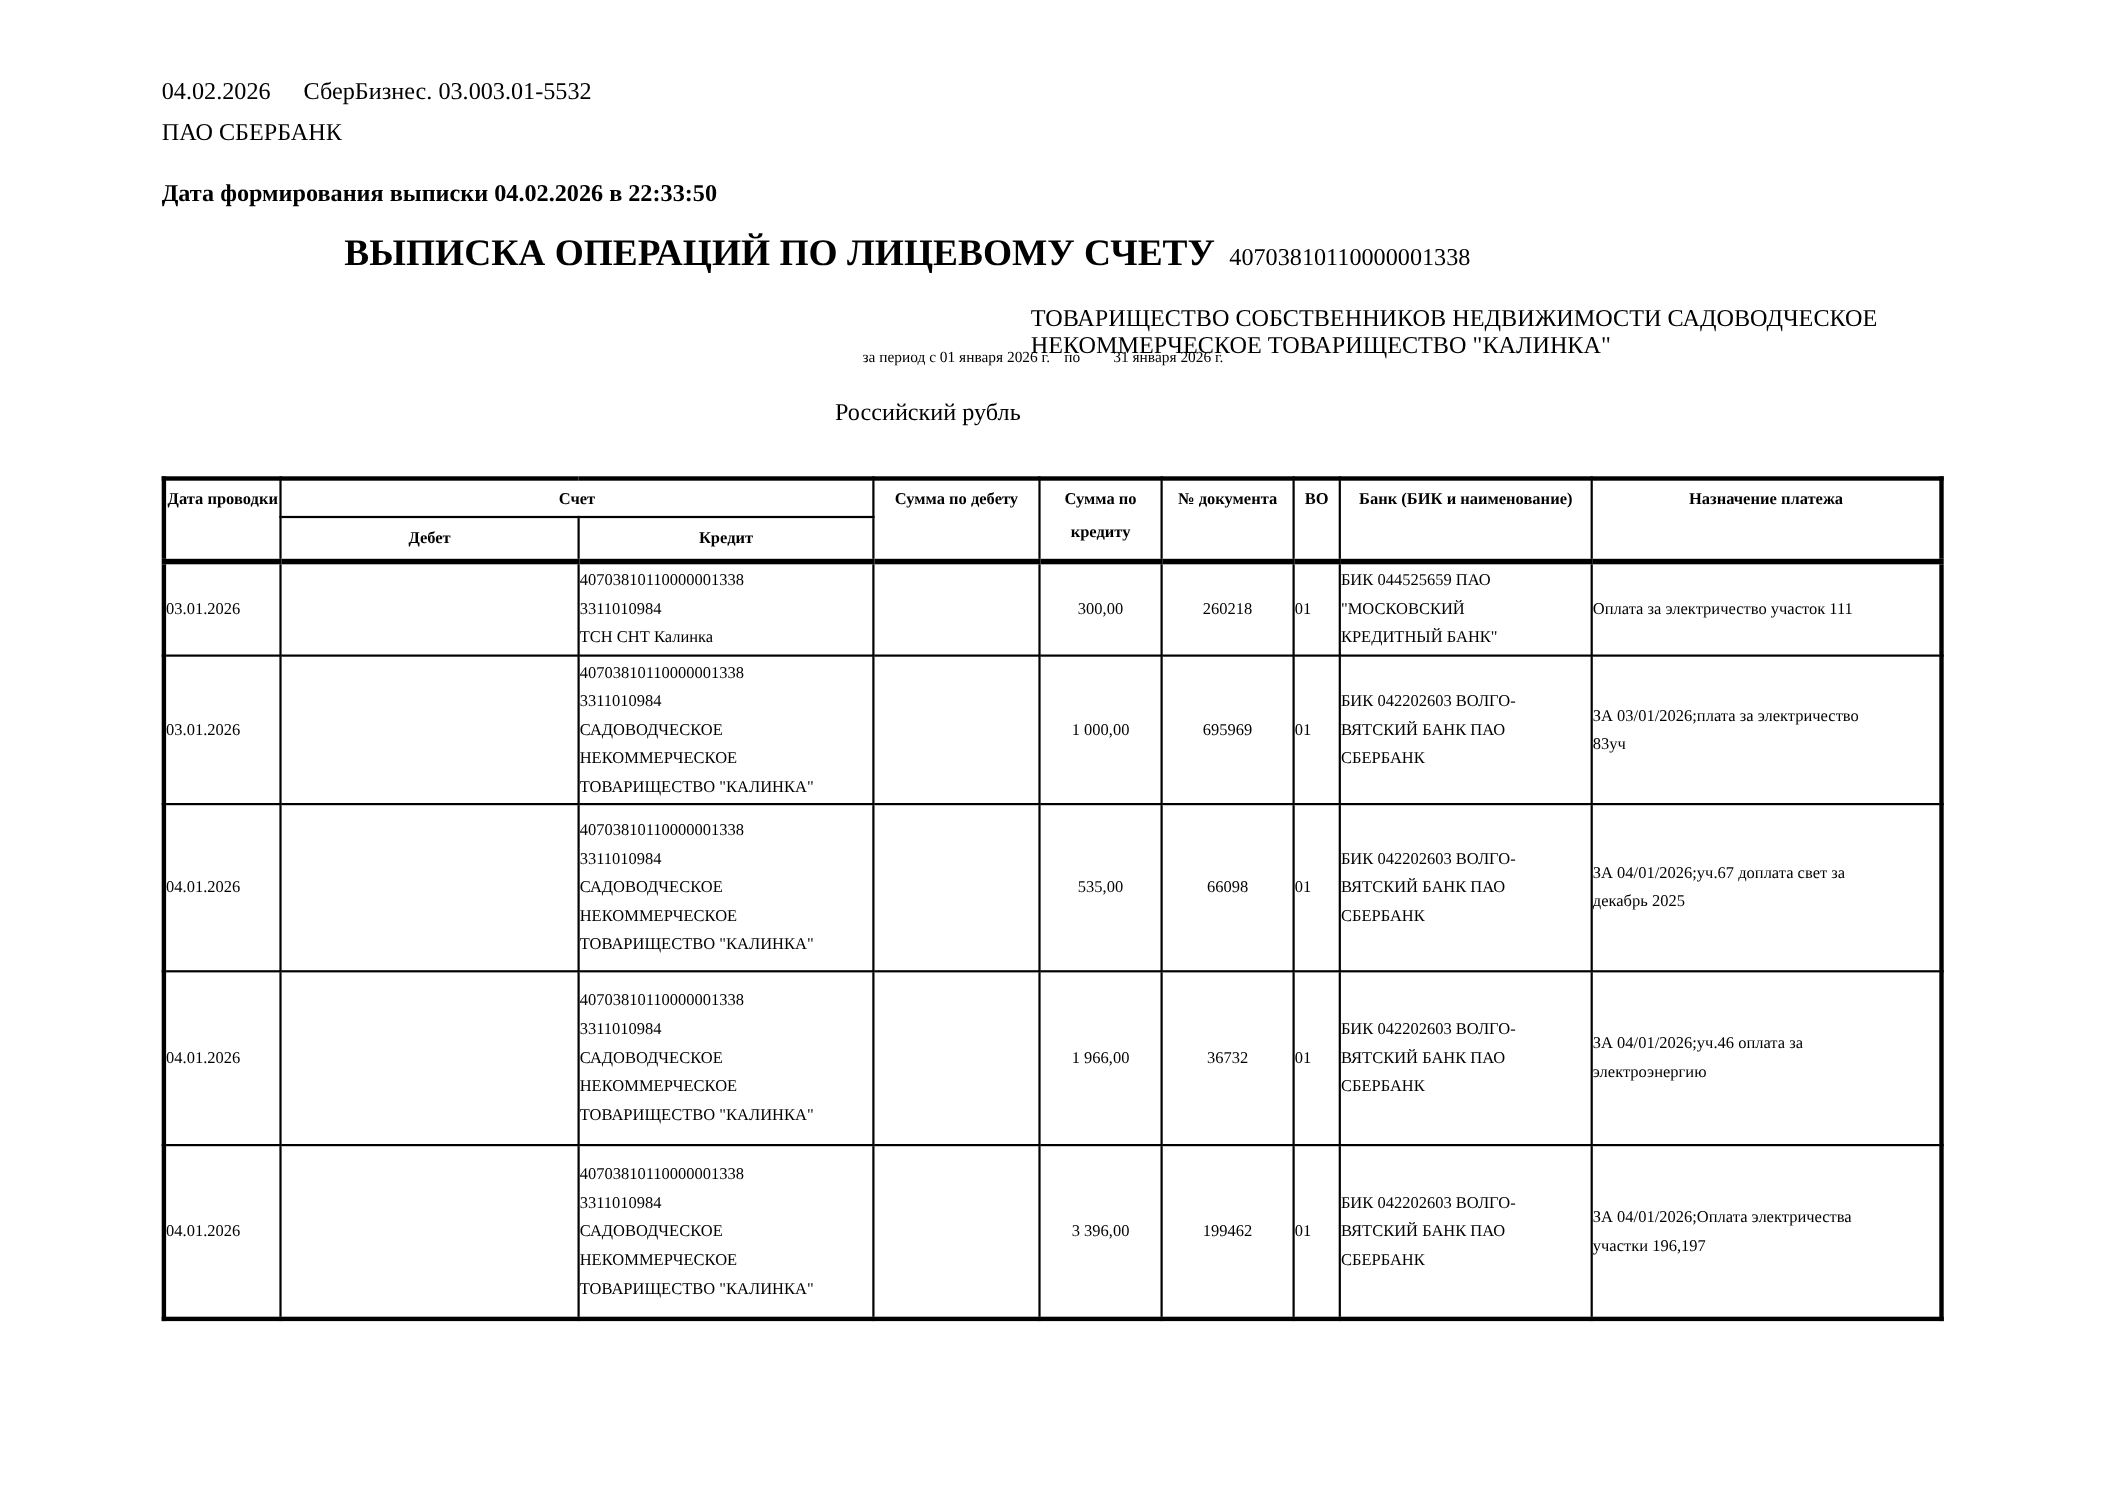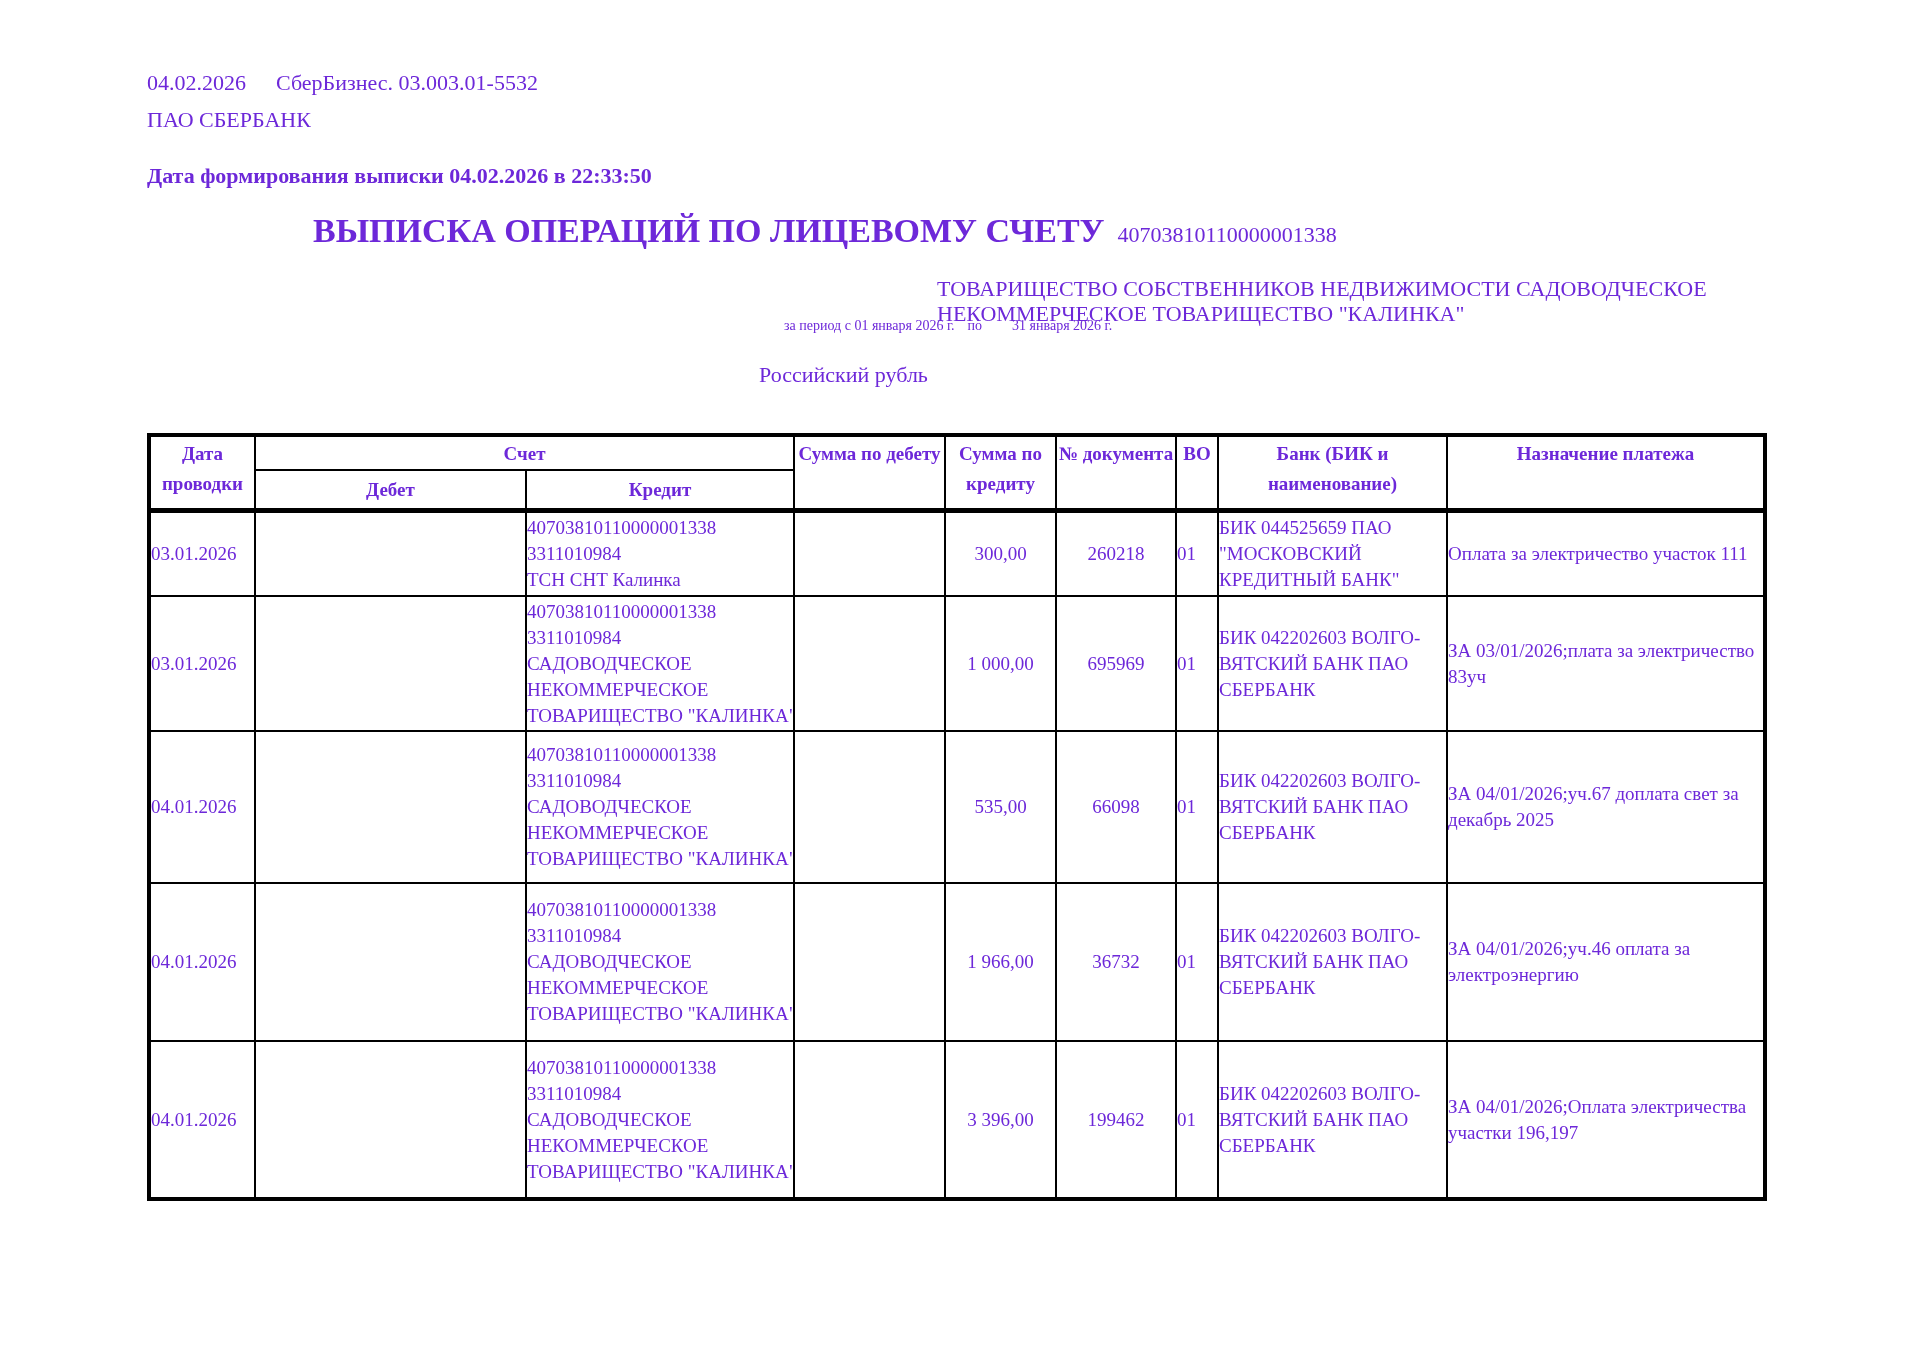"04.02.2026 СберБизнес. 03.003.01-5532" .page { color: #6d28d9 -> #000000 }
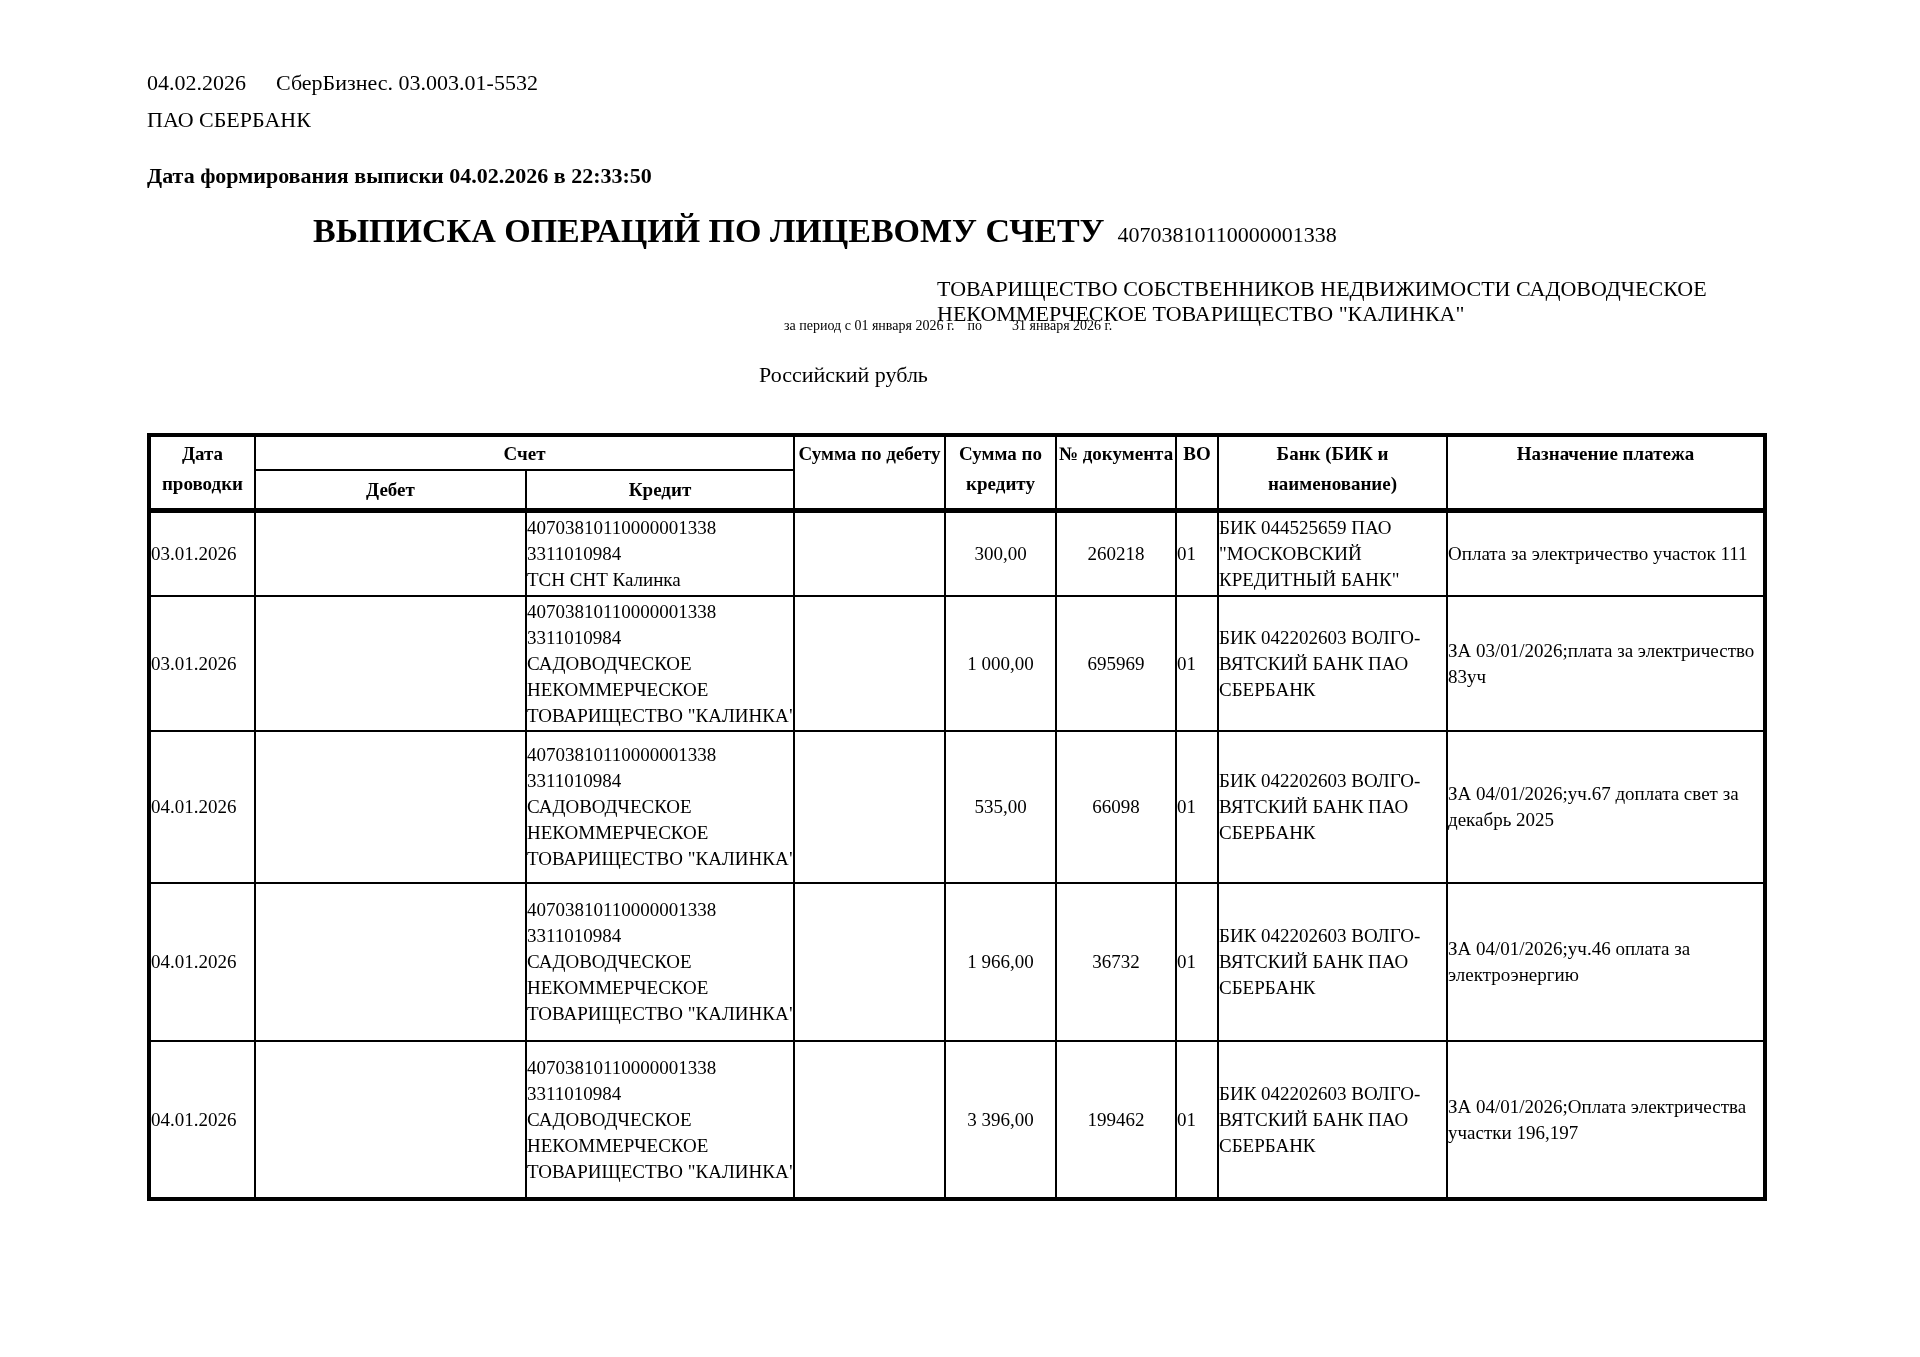"Дата проводки" table.ops th, table.ops td { font-size: 19px -> 15px }
